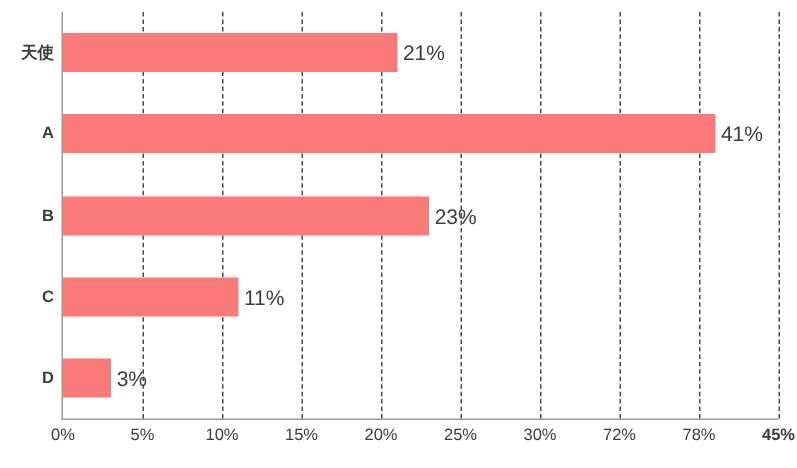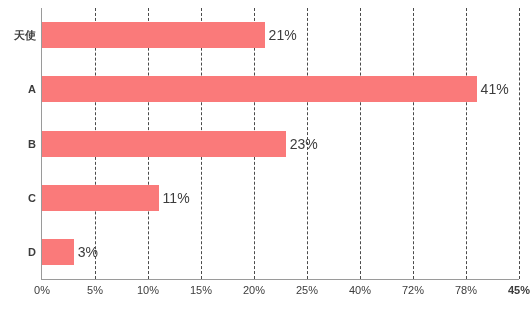"40%" div.xtick { text: 40% -> 30% }
